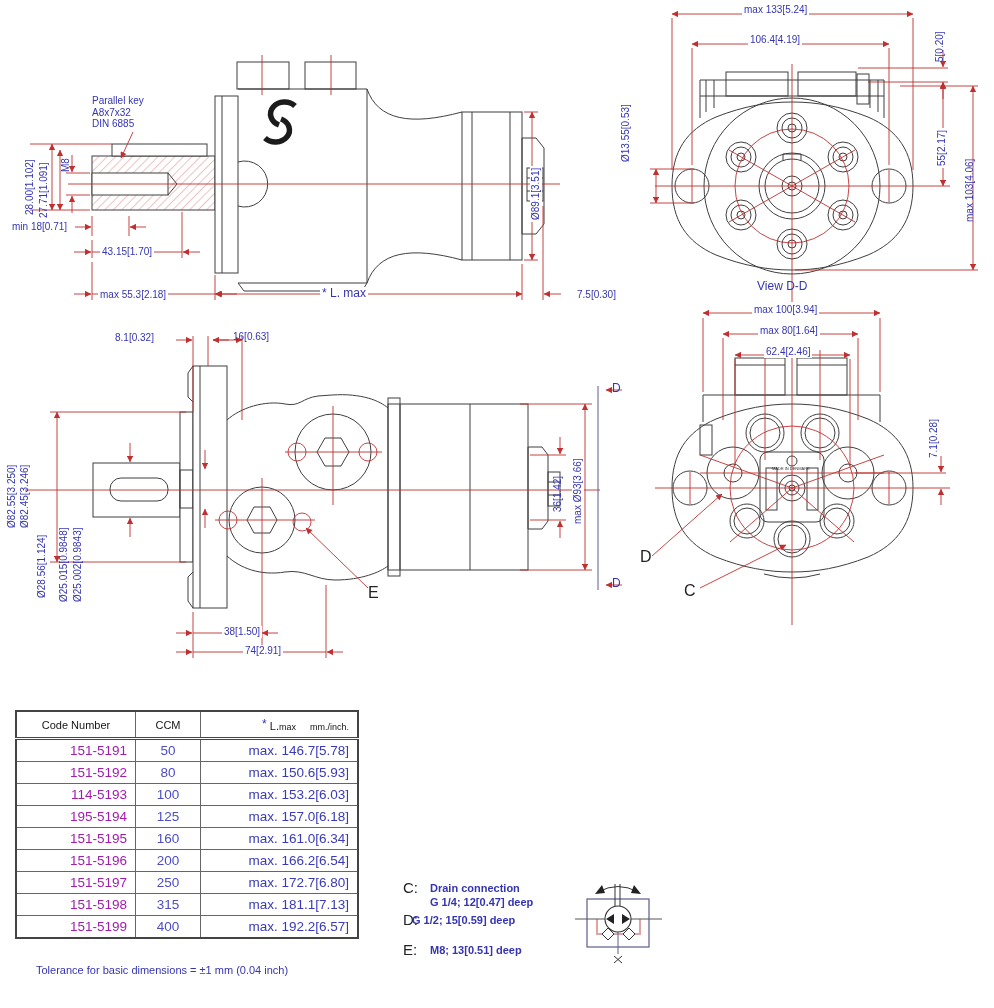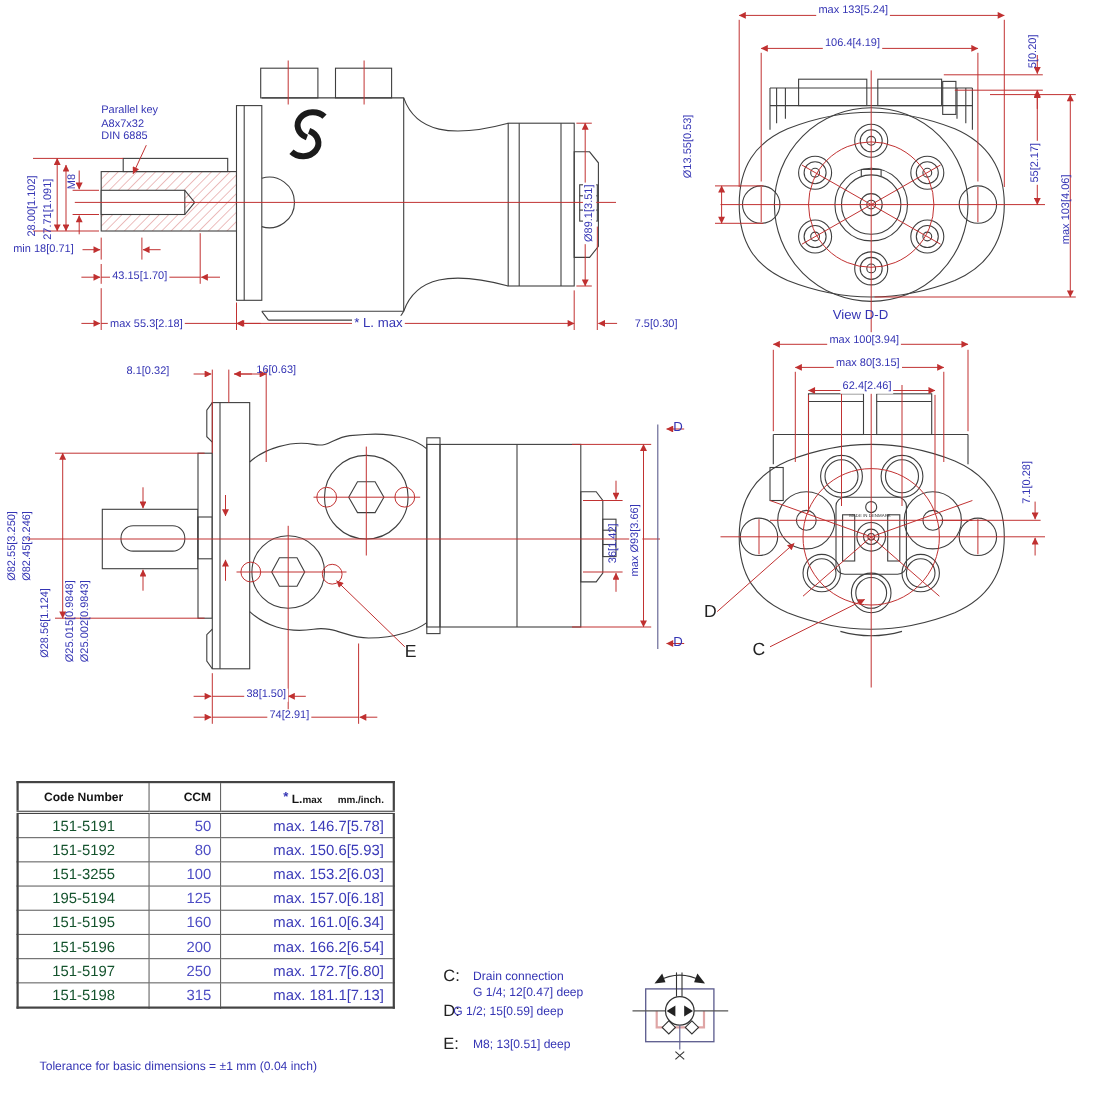"max 80[3.15]" div.lbl { text: 3.15 -> 1.64 }
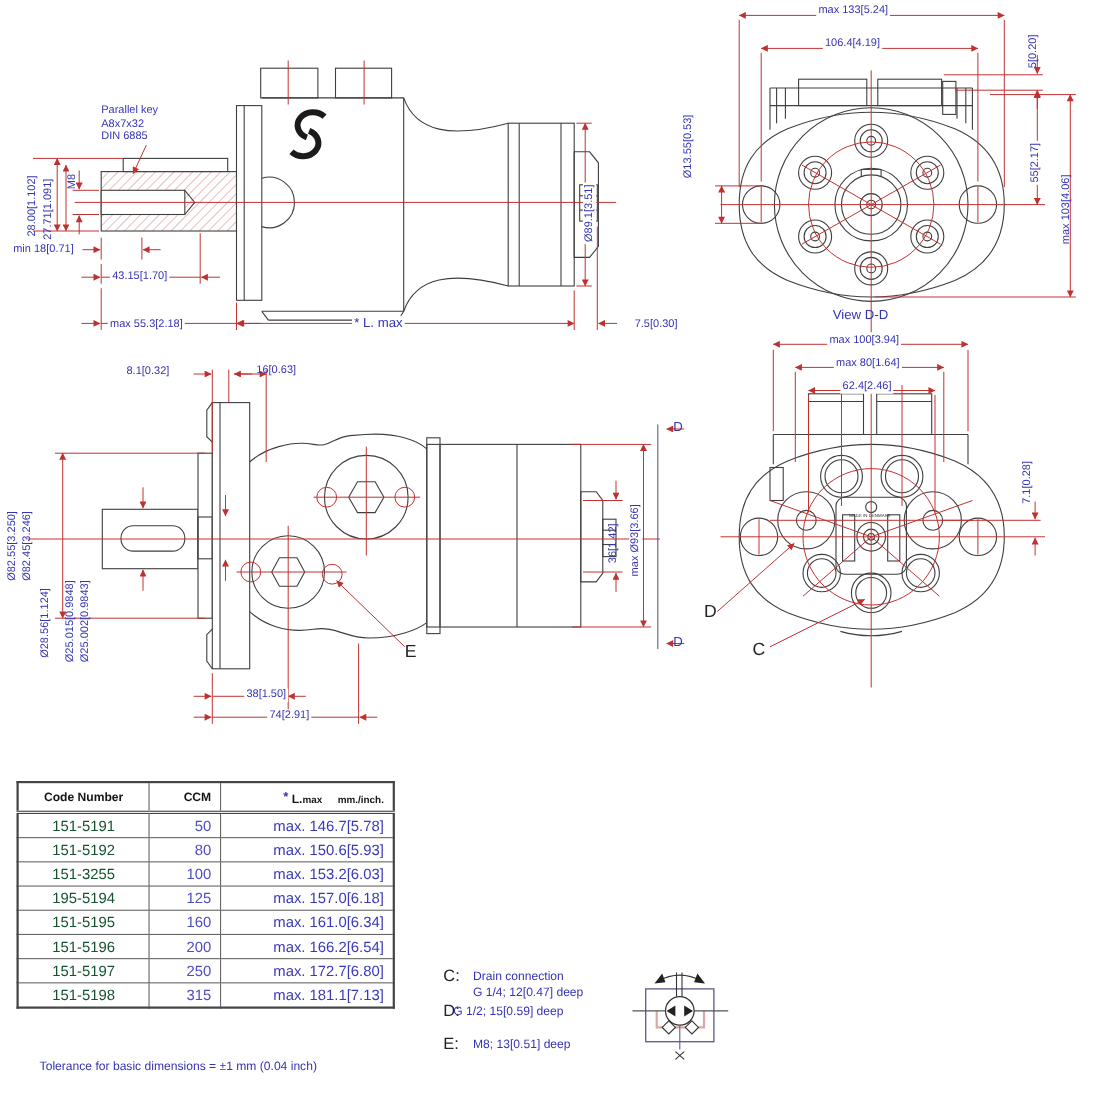"Code Number" #spec-table thead th { font-weight: bold -> normal }
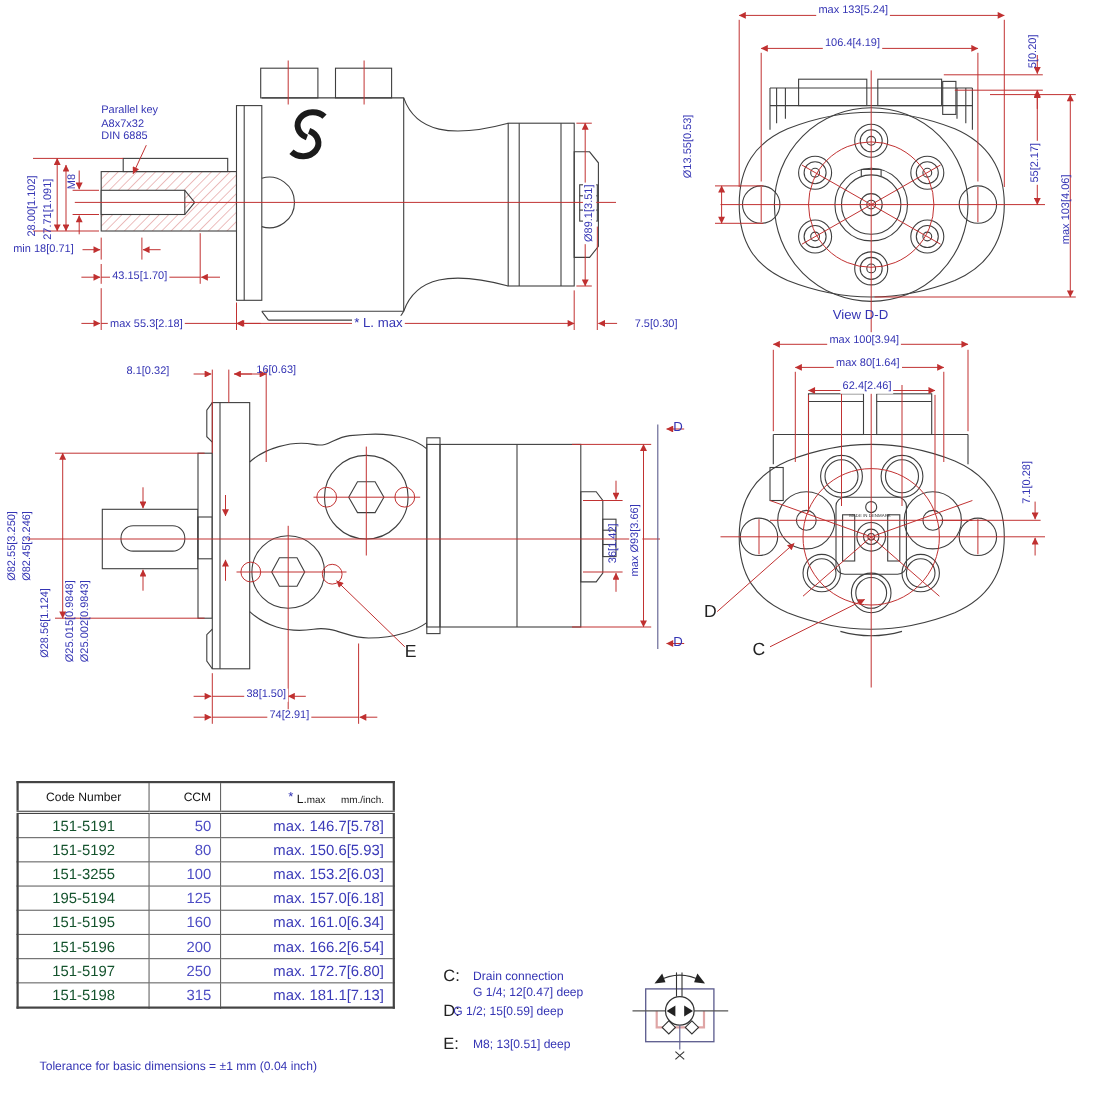"CCM" .col-ccm { text-align: right -> center }
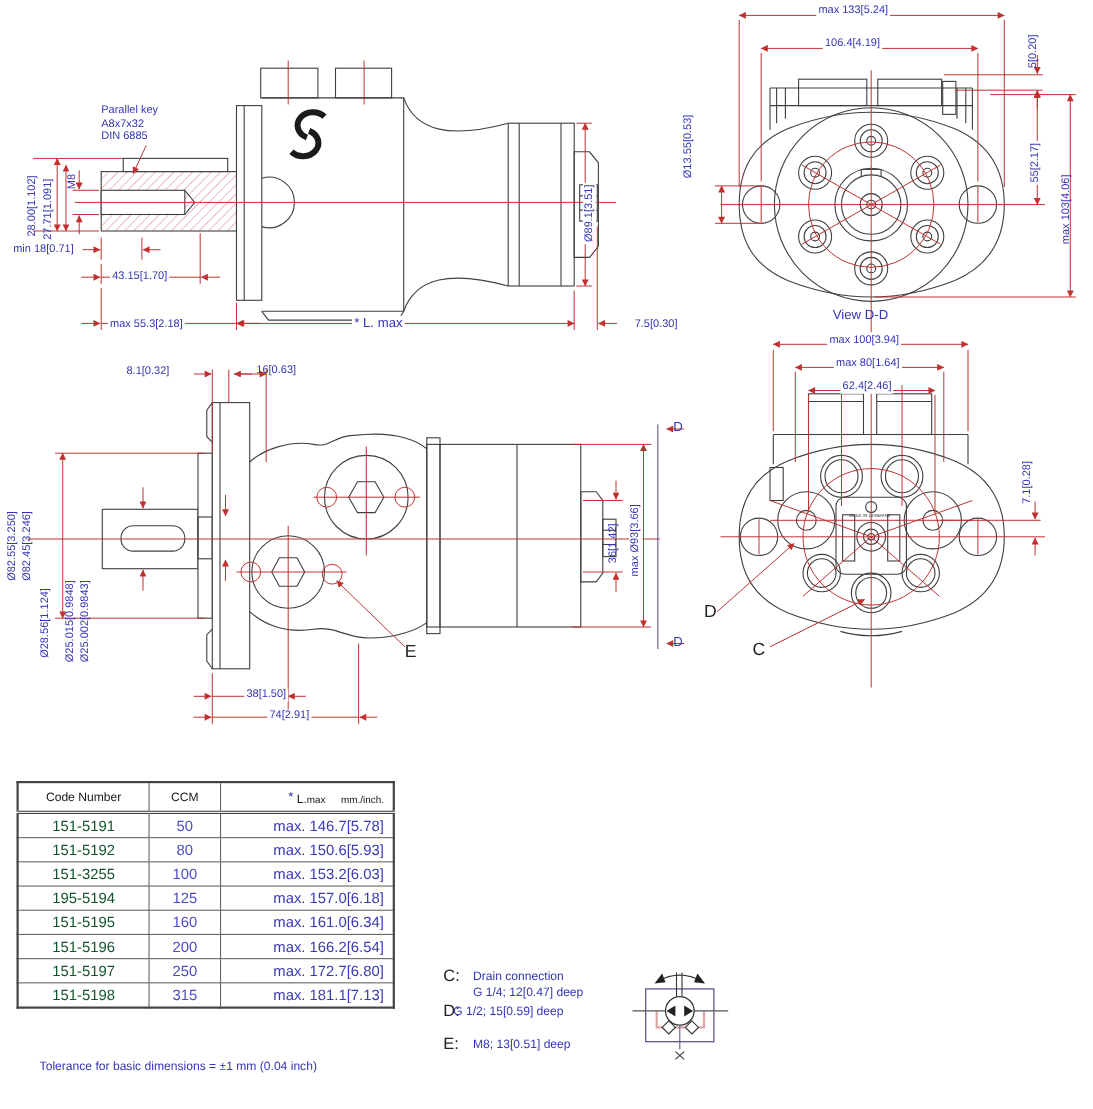"151-5191" .col-code { color: #14532d -> #a21caf; text-align: center -> right }
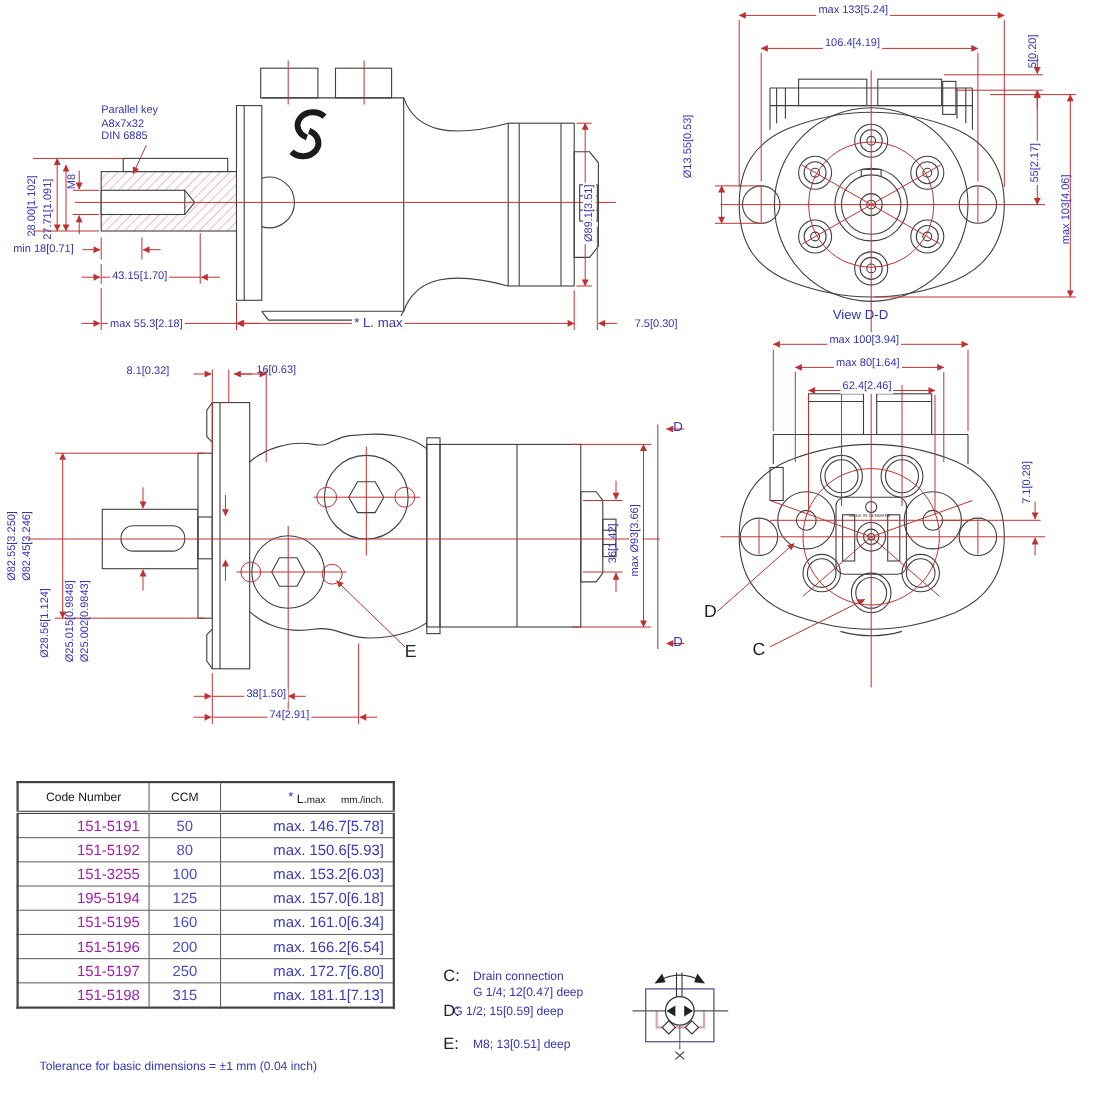"151-3255" td.col-code { text: 151-3255 -> 114-5193 }
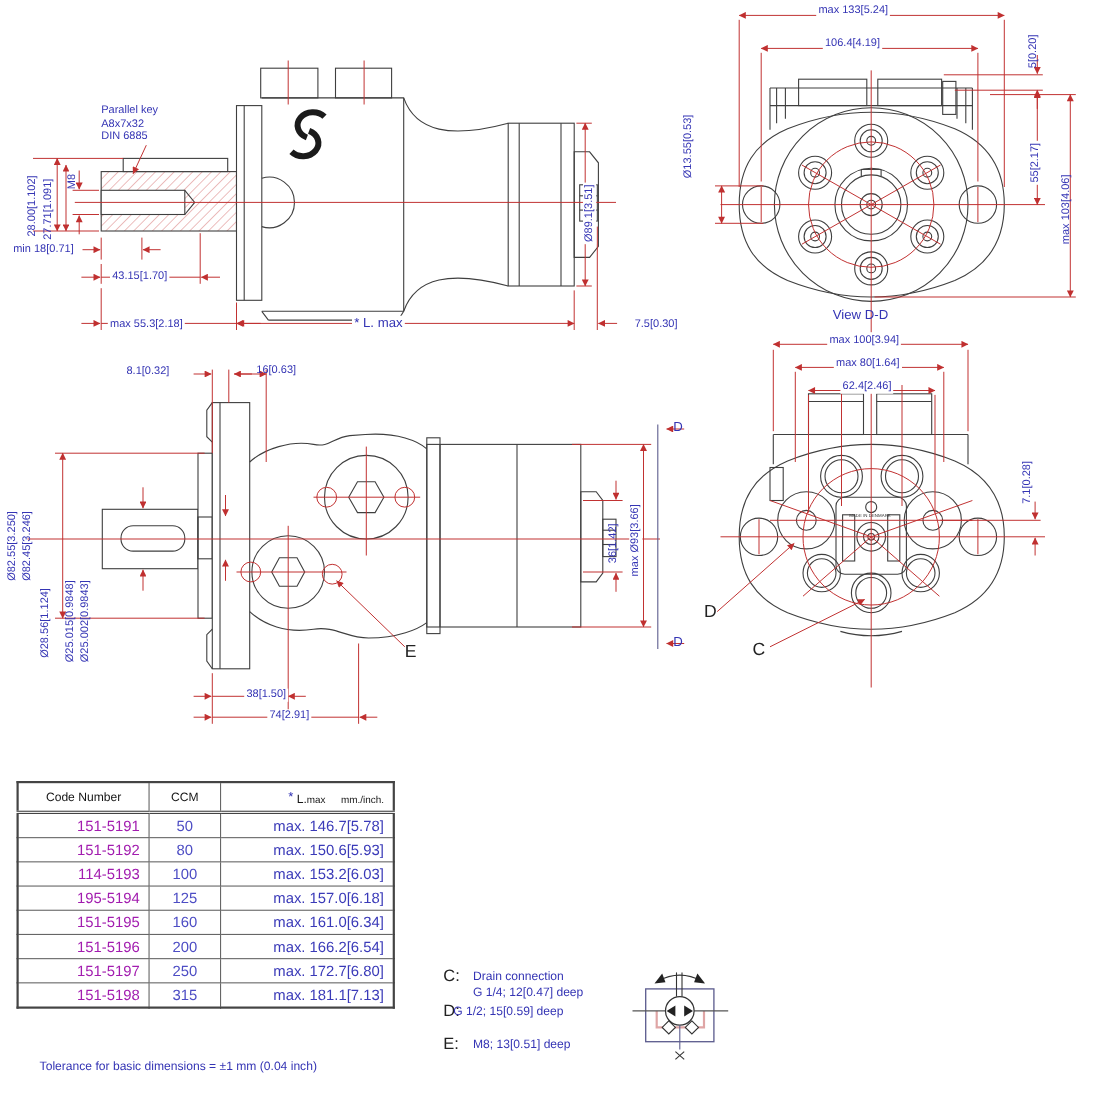"Drain connection" .leg-txt { font-weight: none -> bold }
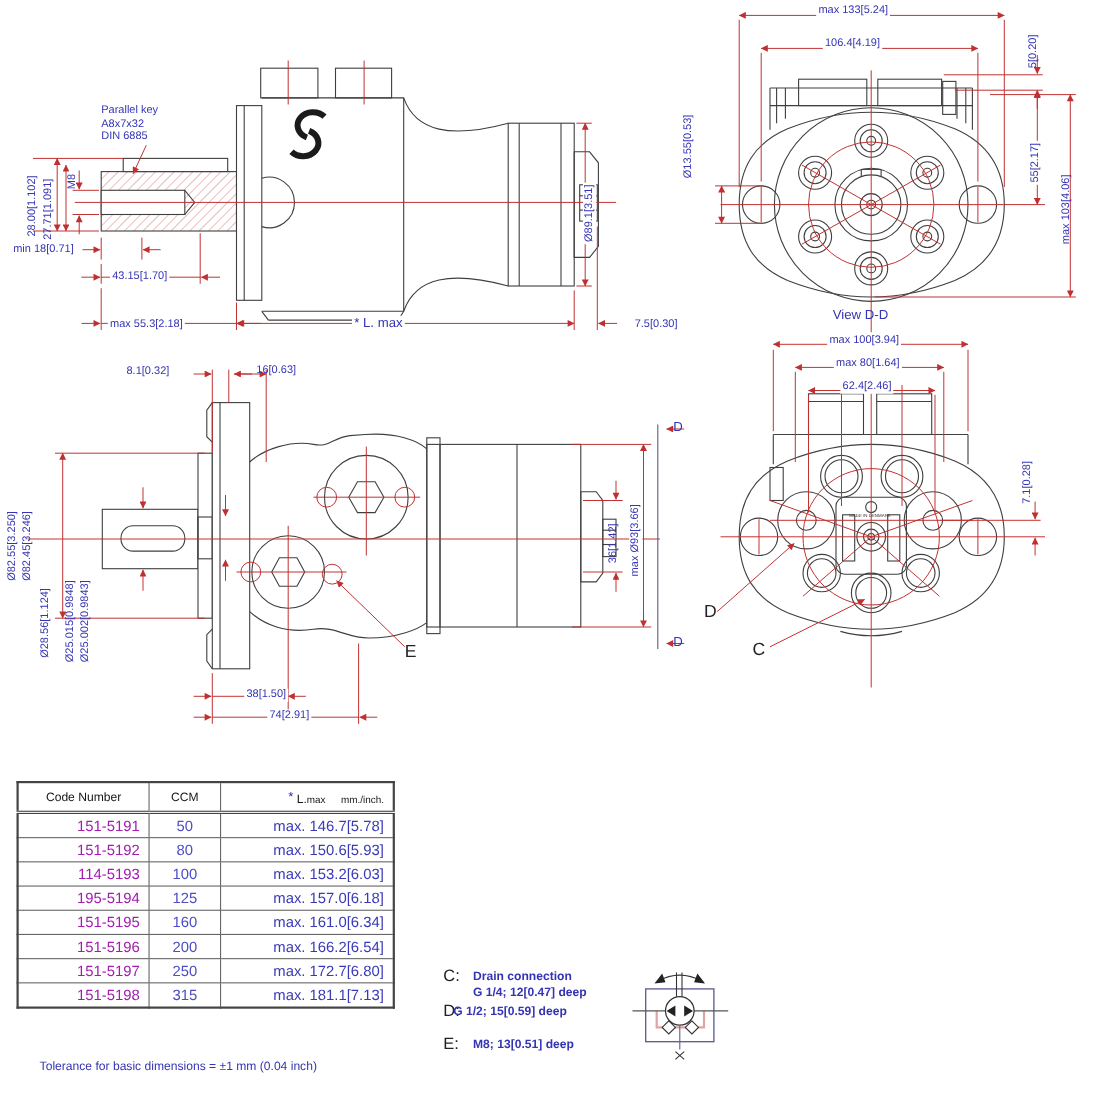"151-5199" tr { html: none -> <tr> <td>151-5199</td> <td>400</td> <td>max. 192.2[6.57]</td> </tr> }
